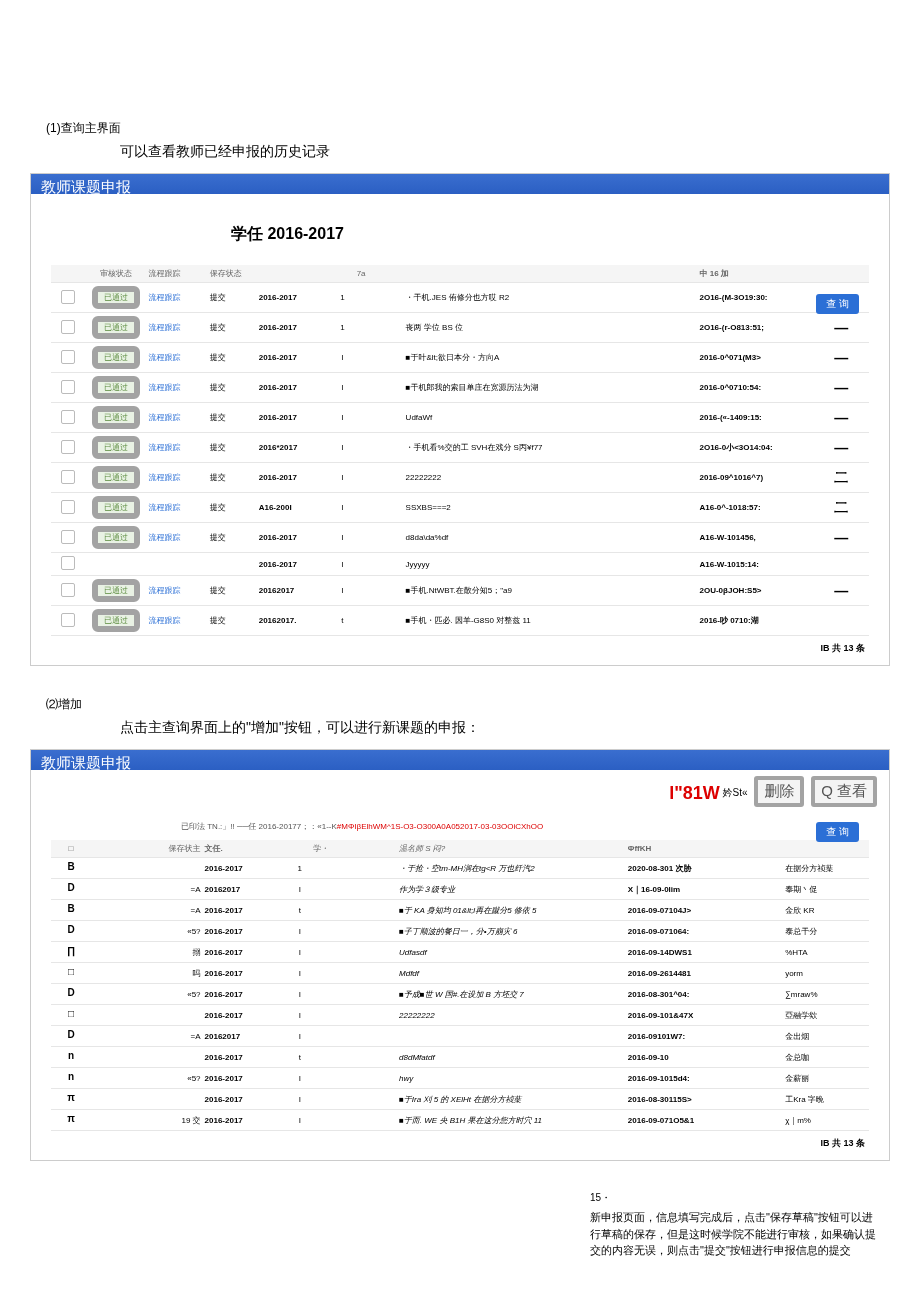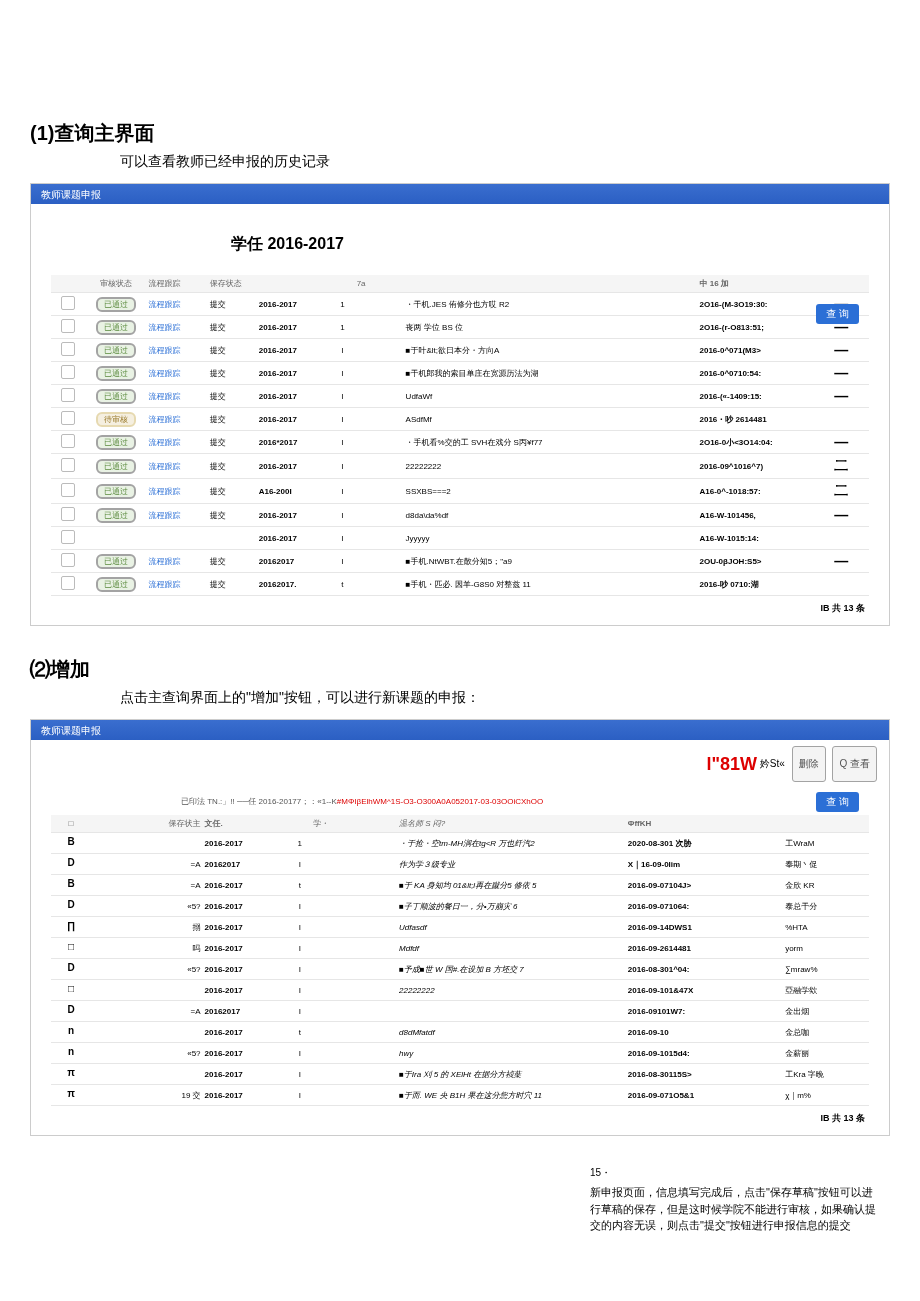"(1)查询主界面" .section-num { font-size: 20px -> 12px; font-weight: bold -> normal; margin-left: none -> 16px }
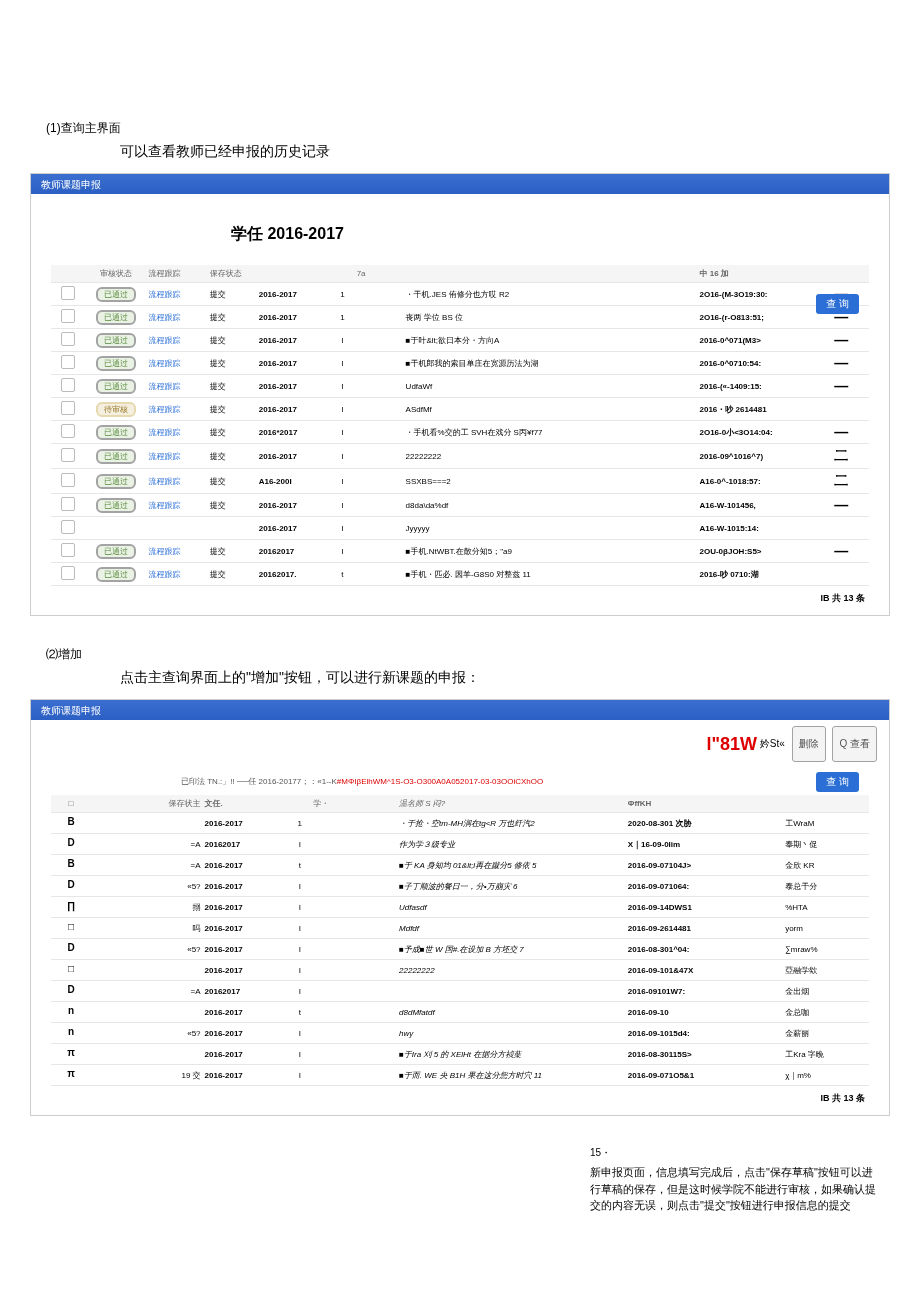"教师课题申报" .app-header { font-size: 10px -> 15px }
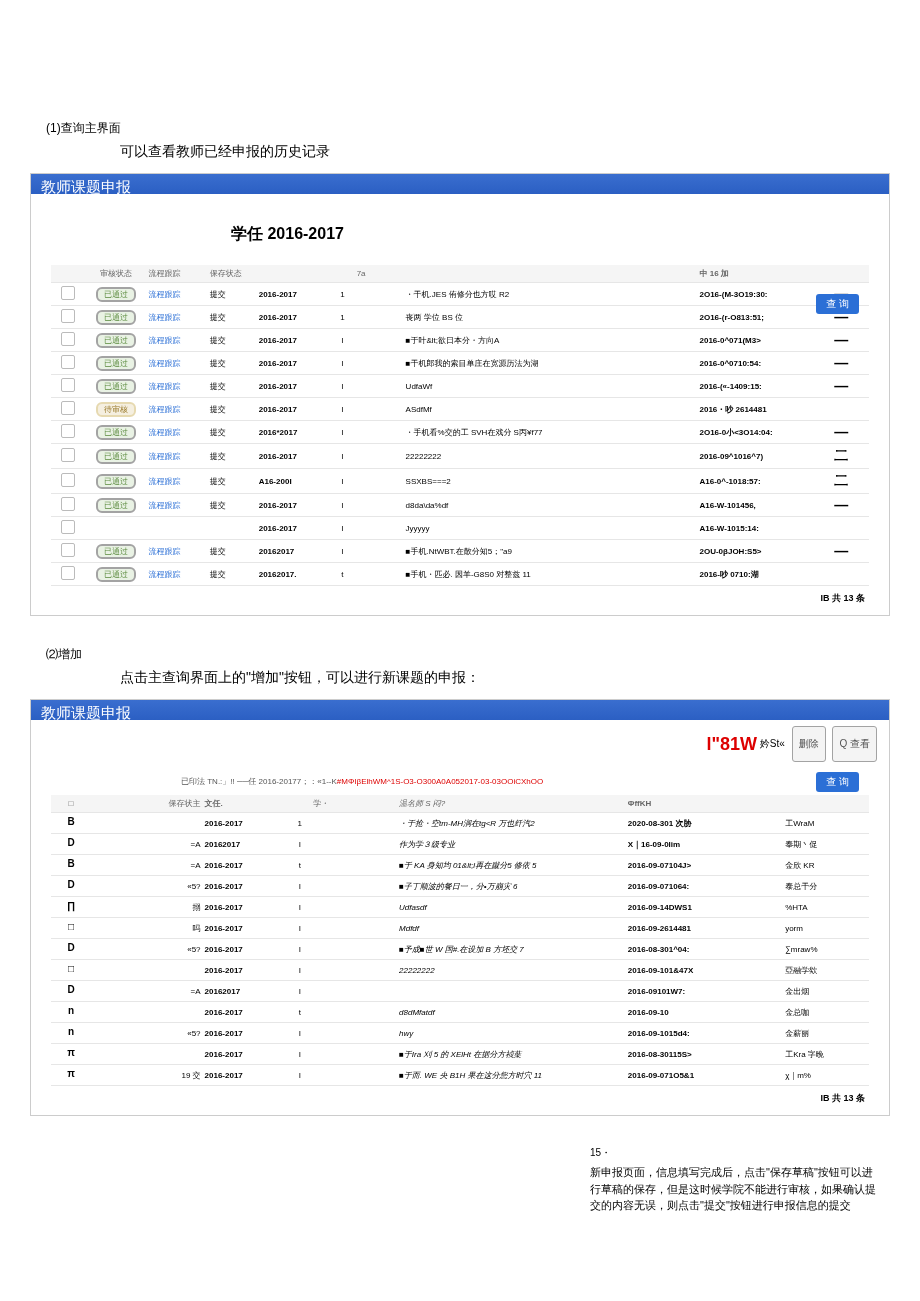"已通过" .pass-badge { border: 2px solid #a3a3a3 -> 6px solid #a3a3a3 }
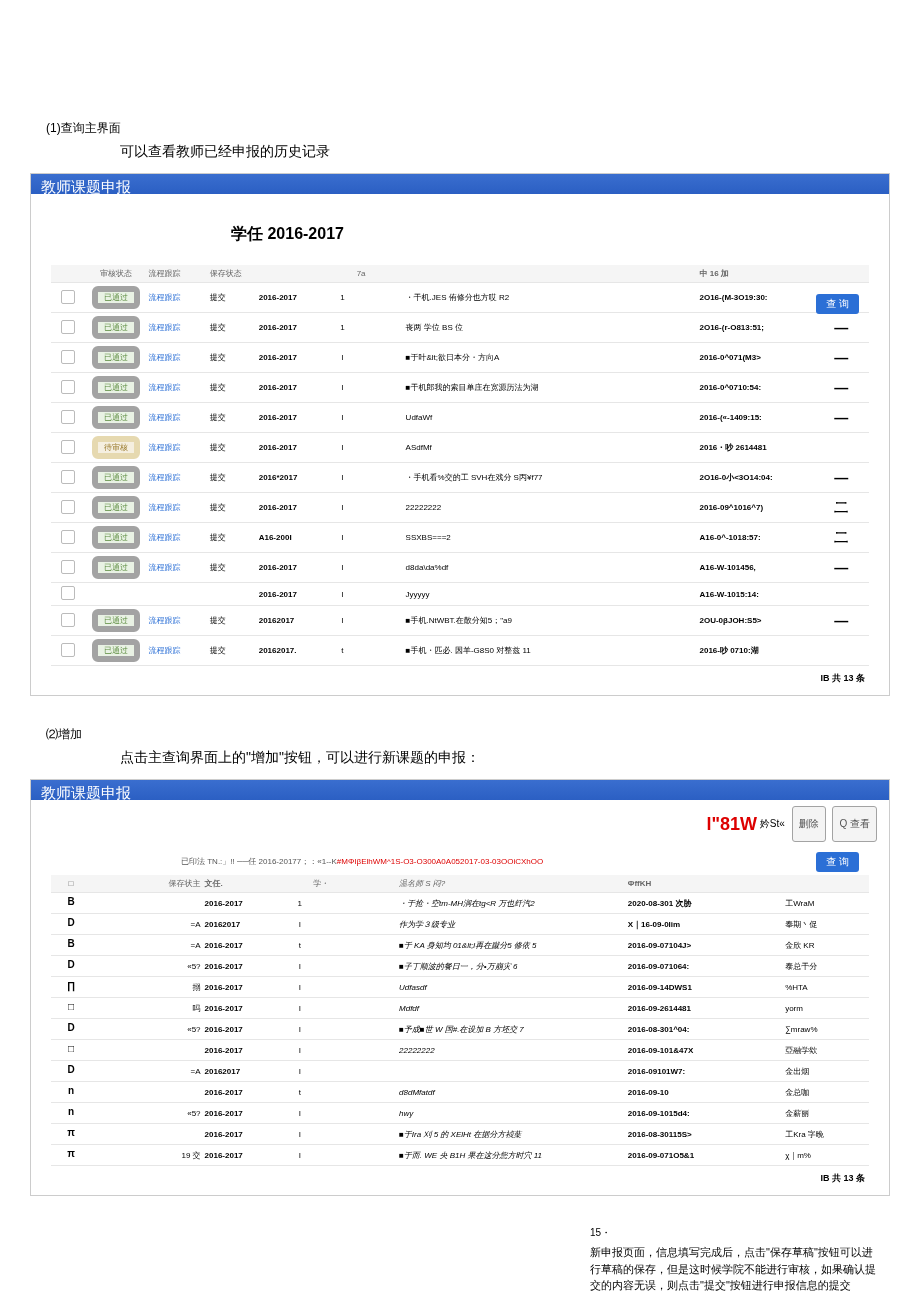"待审核" tr { html: <tr> <td><span></span></td> <td><span>待审核</span></td> <td><span>流程跟踪</span></td> <td>提交</td> <td>2016-2017</td> <td>I</td> <td></td> <td>ASdfMf</td> <td></td> <td>2016・吵 2614481</td> <td></td> </tr> -> none }
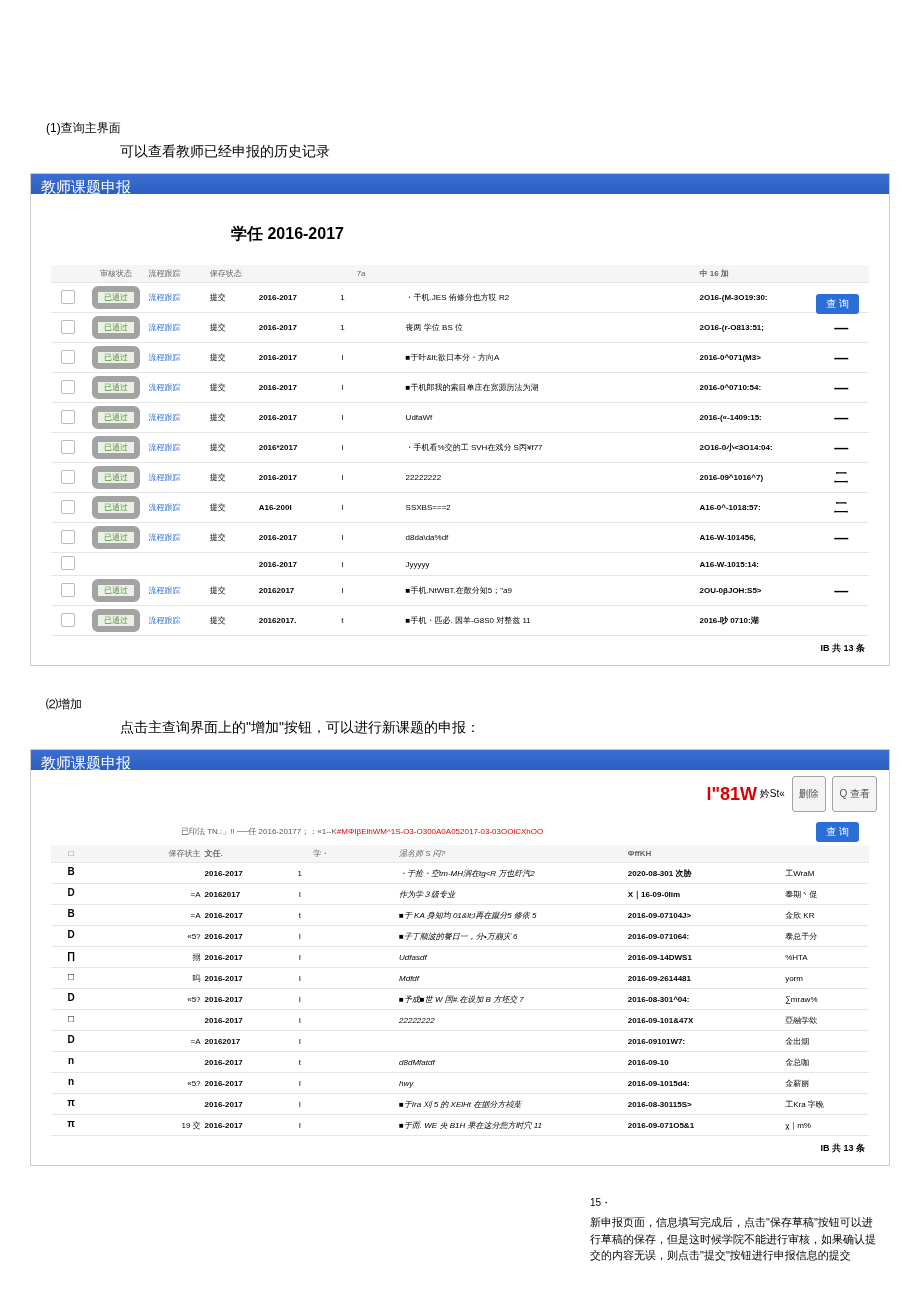"删除" .p2-btn { border: 1px solid #a3a3a3 -> 4px solid #a3a3a3; font-size: 10px -> 15px; padding: 10px 6px -> 2px 6px }
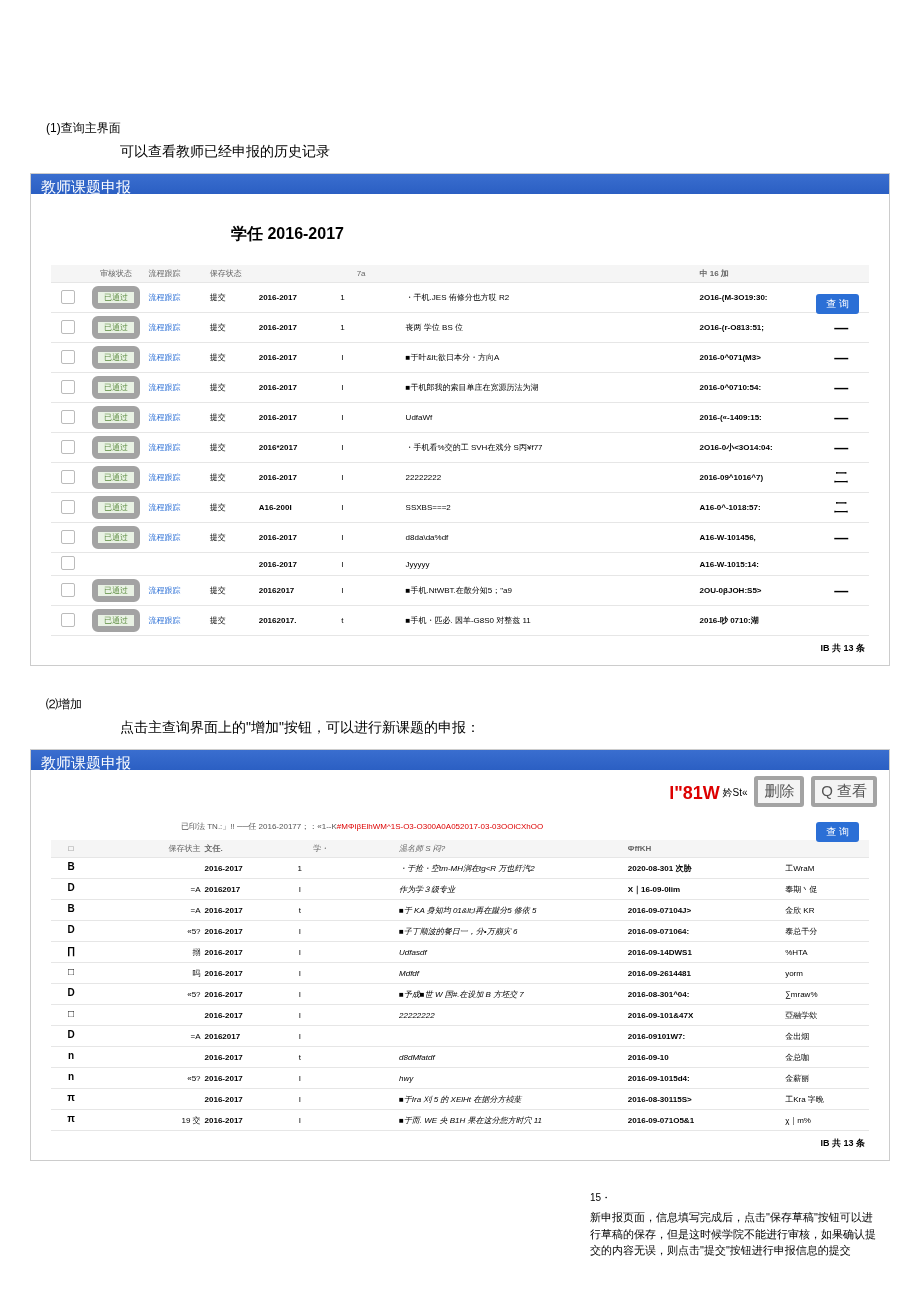"工WraM" td.col2-who { text: 工WraM -> 在据分方祯葉 }
